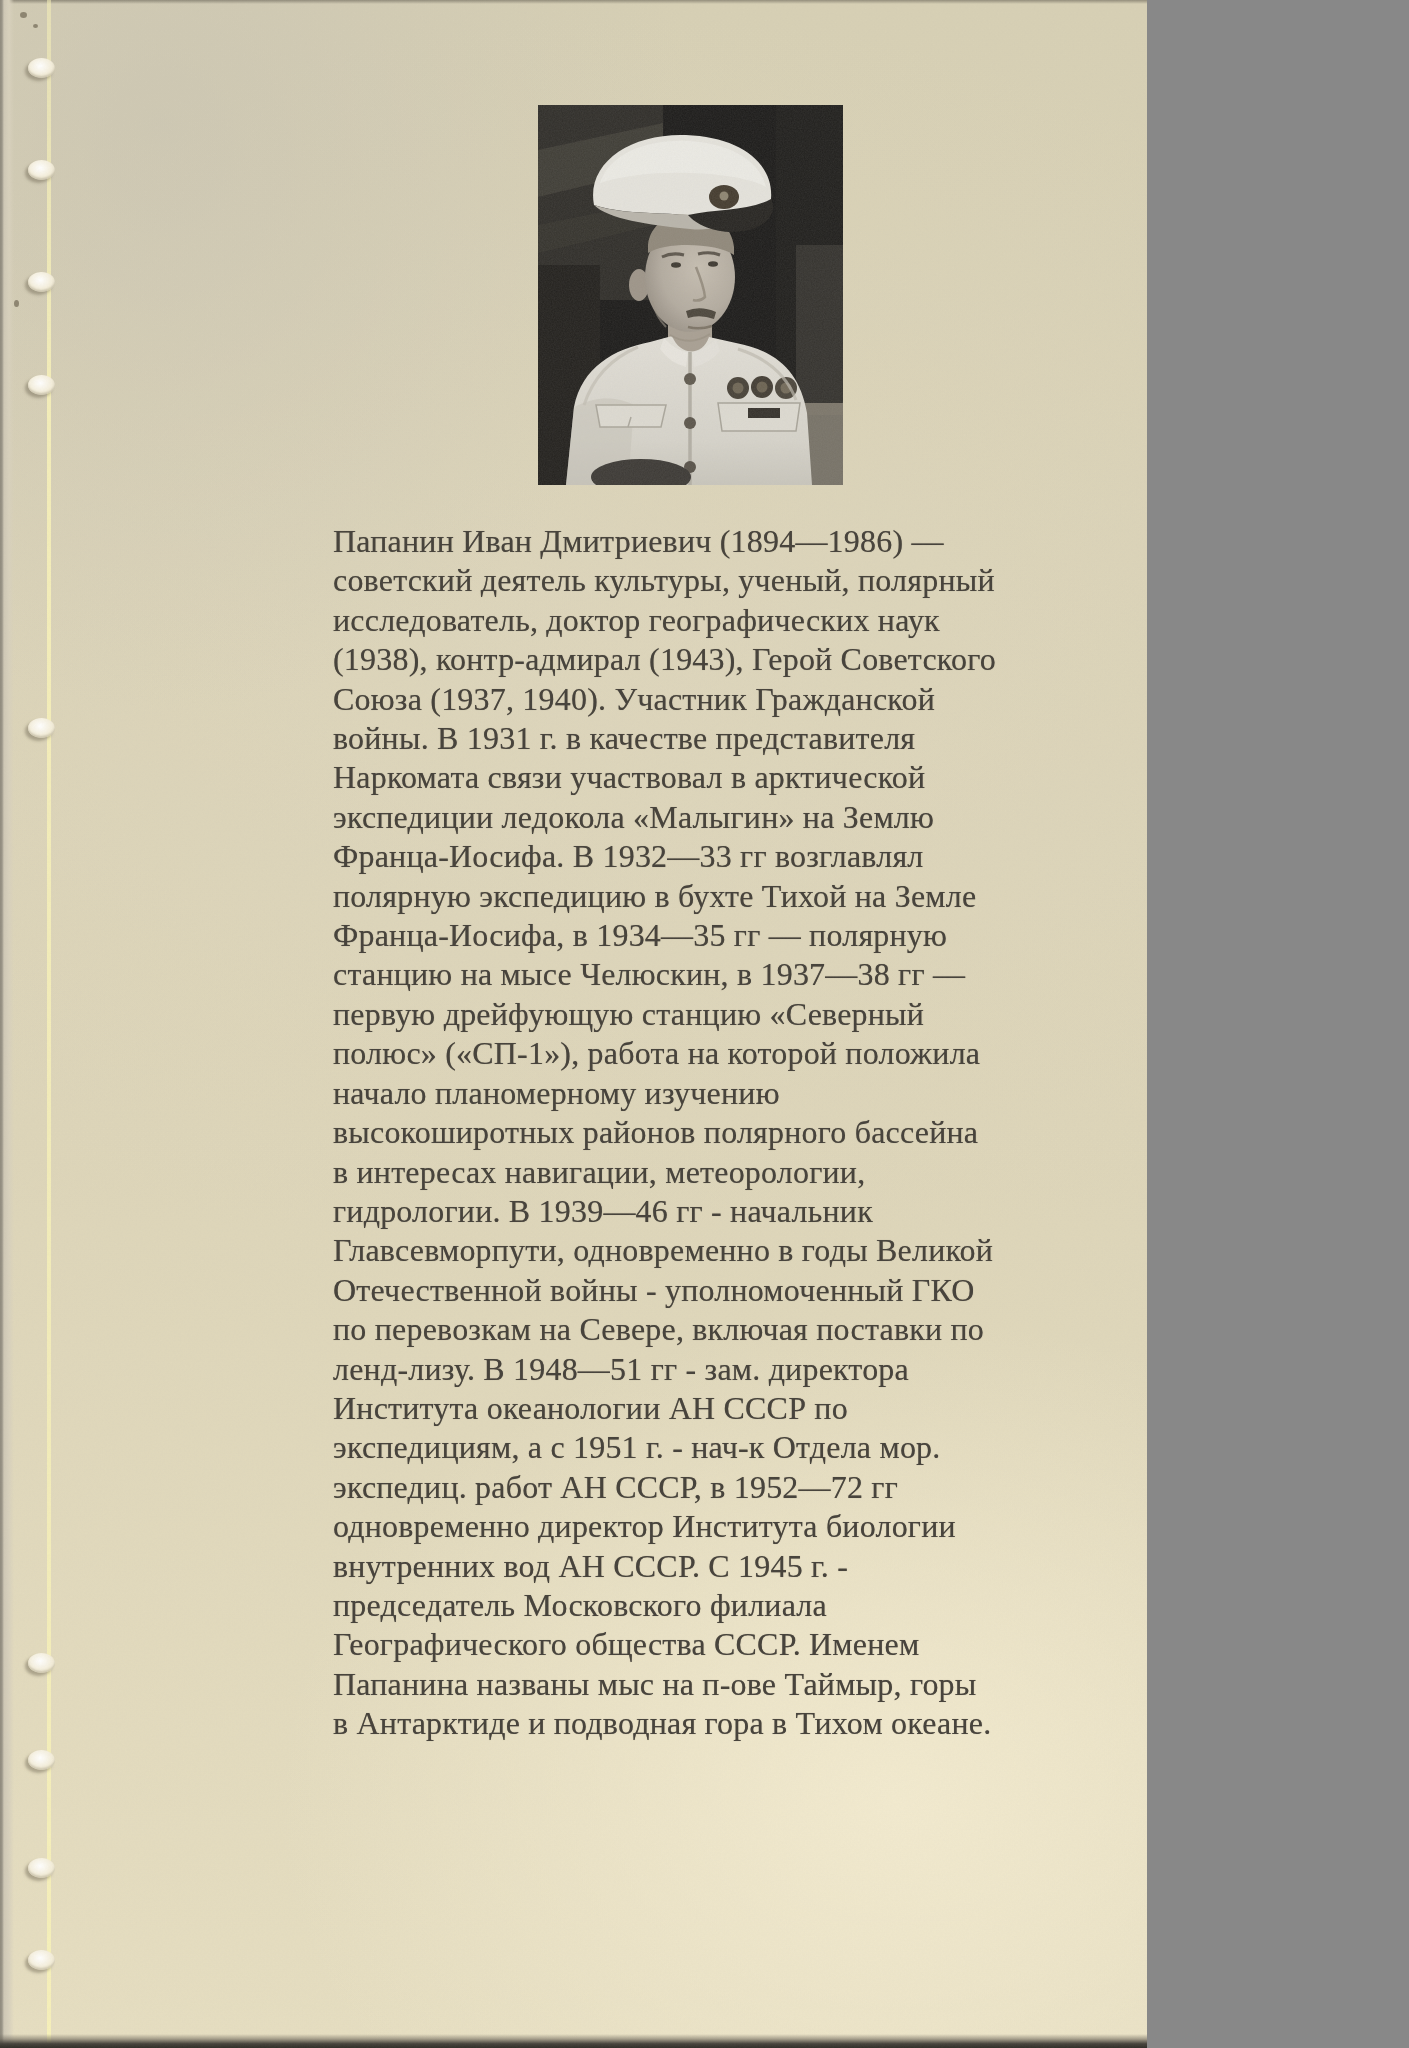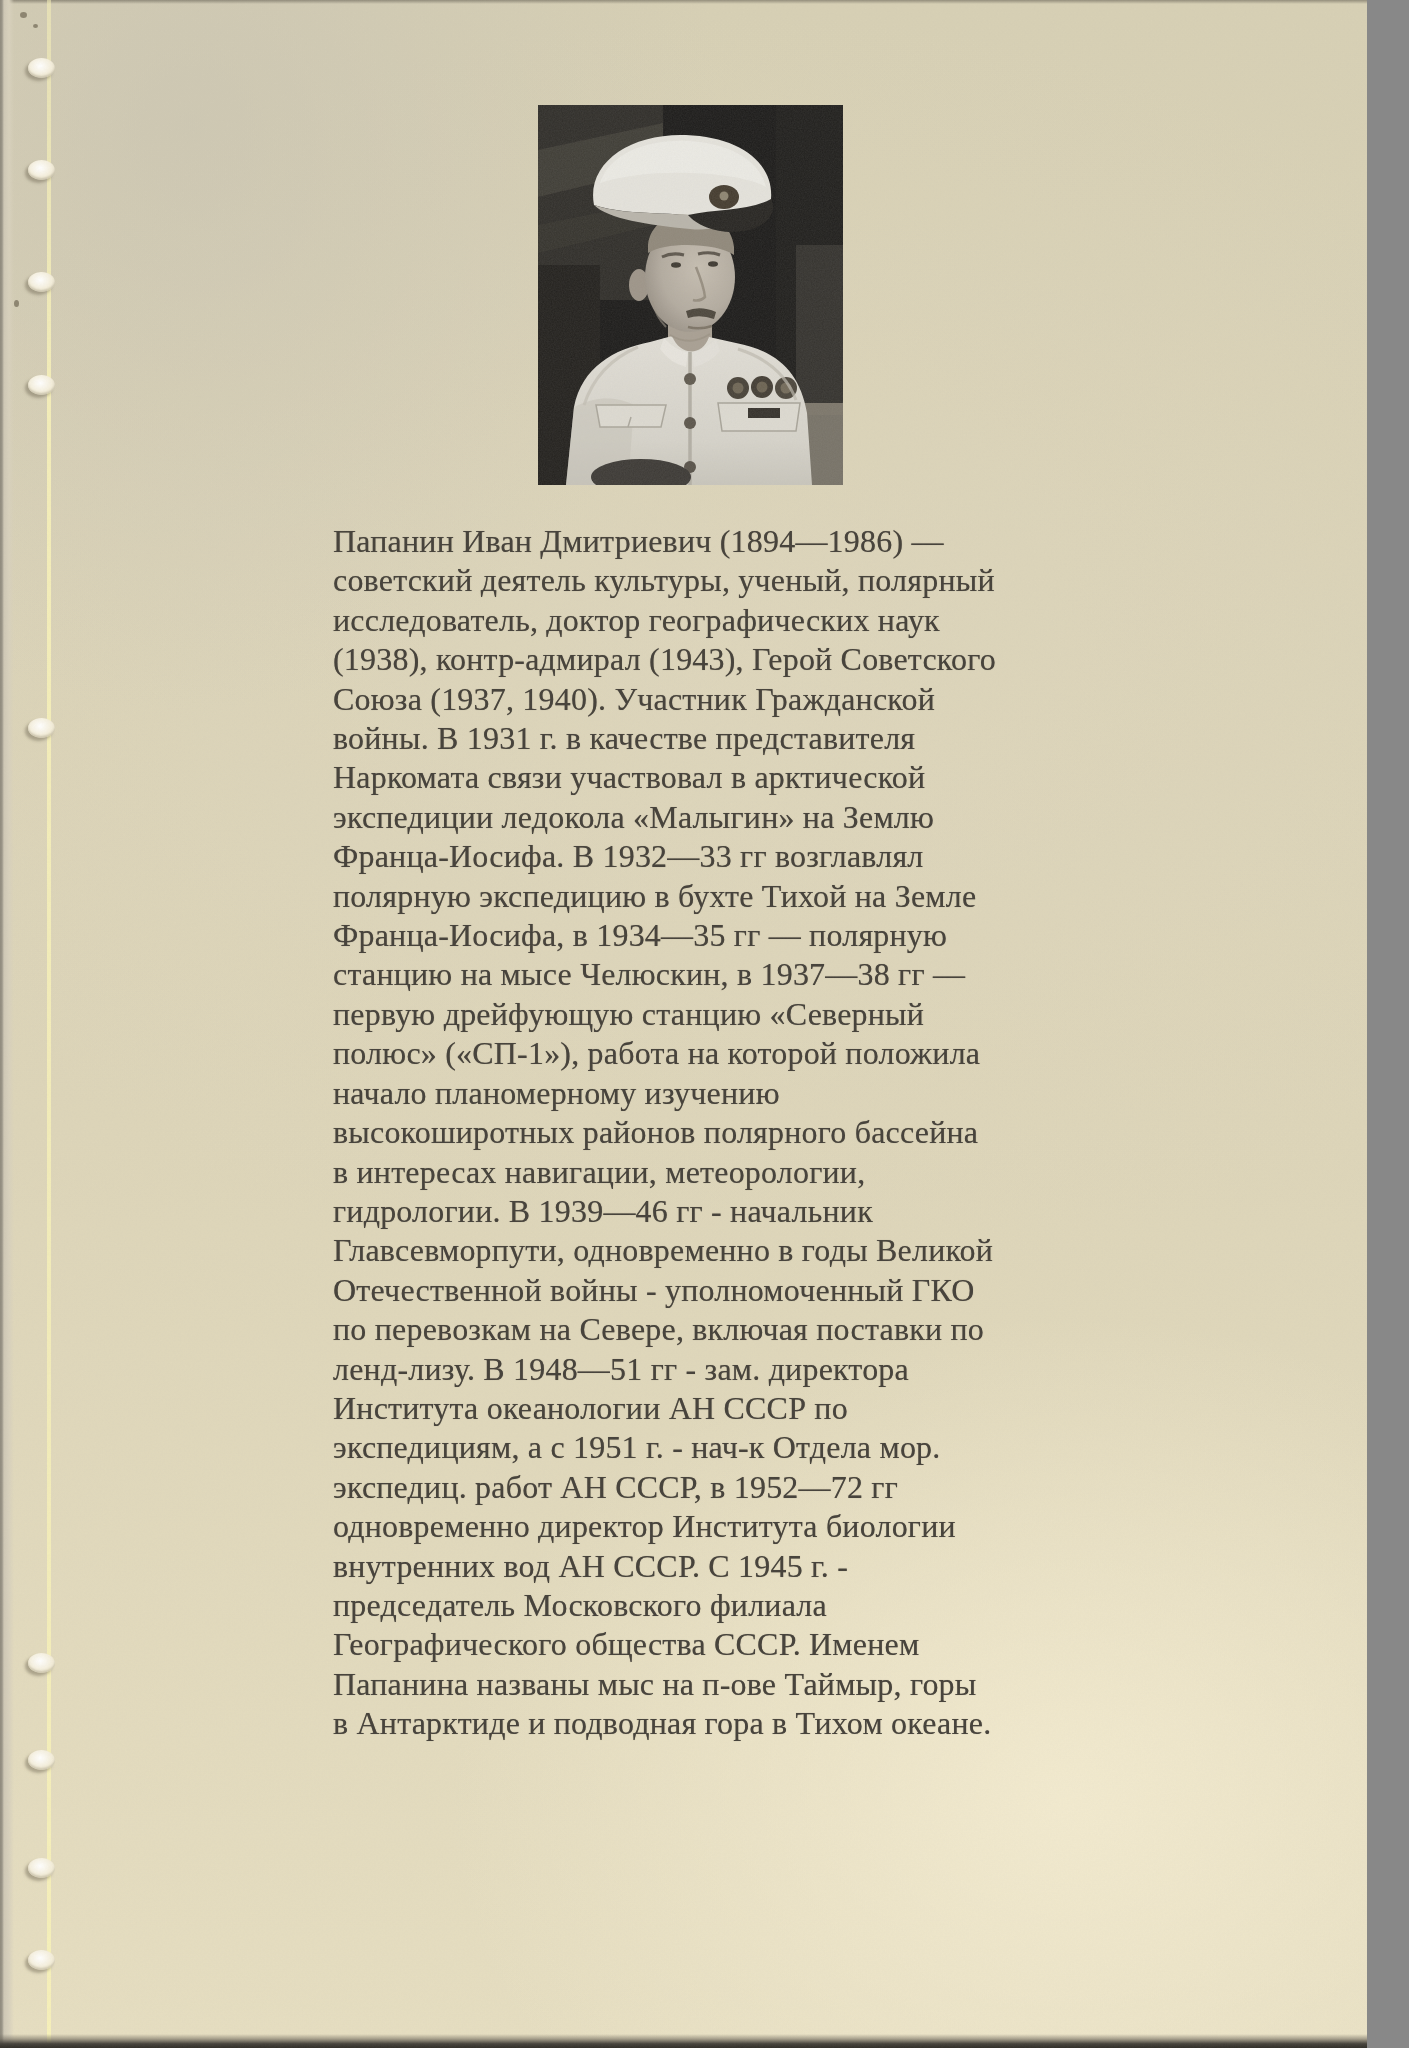"Папанин Иван Дмитриевич (1894—1986) —" .page { width: 1367px -> 1147px }
